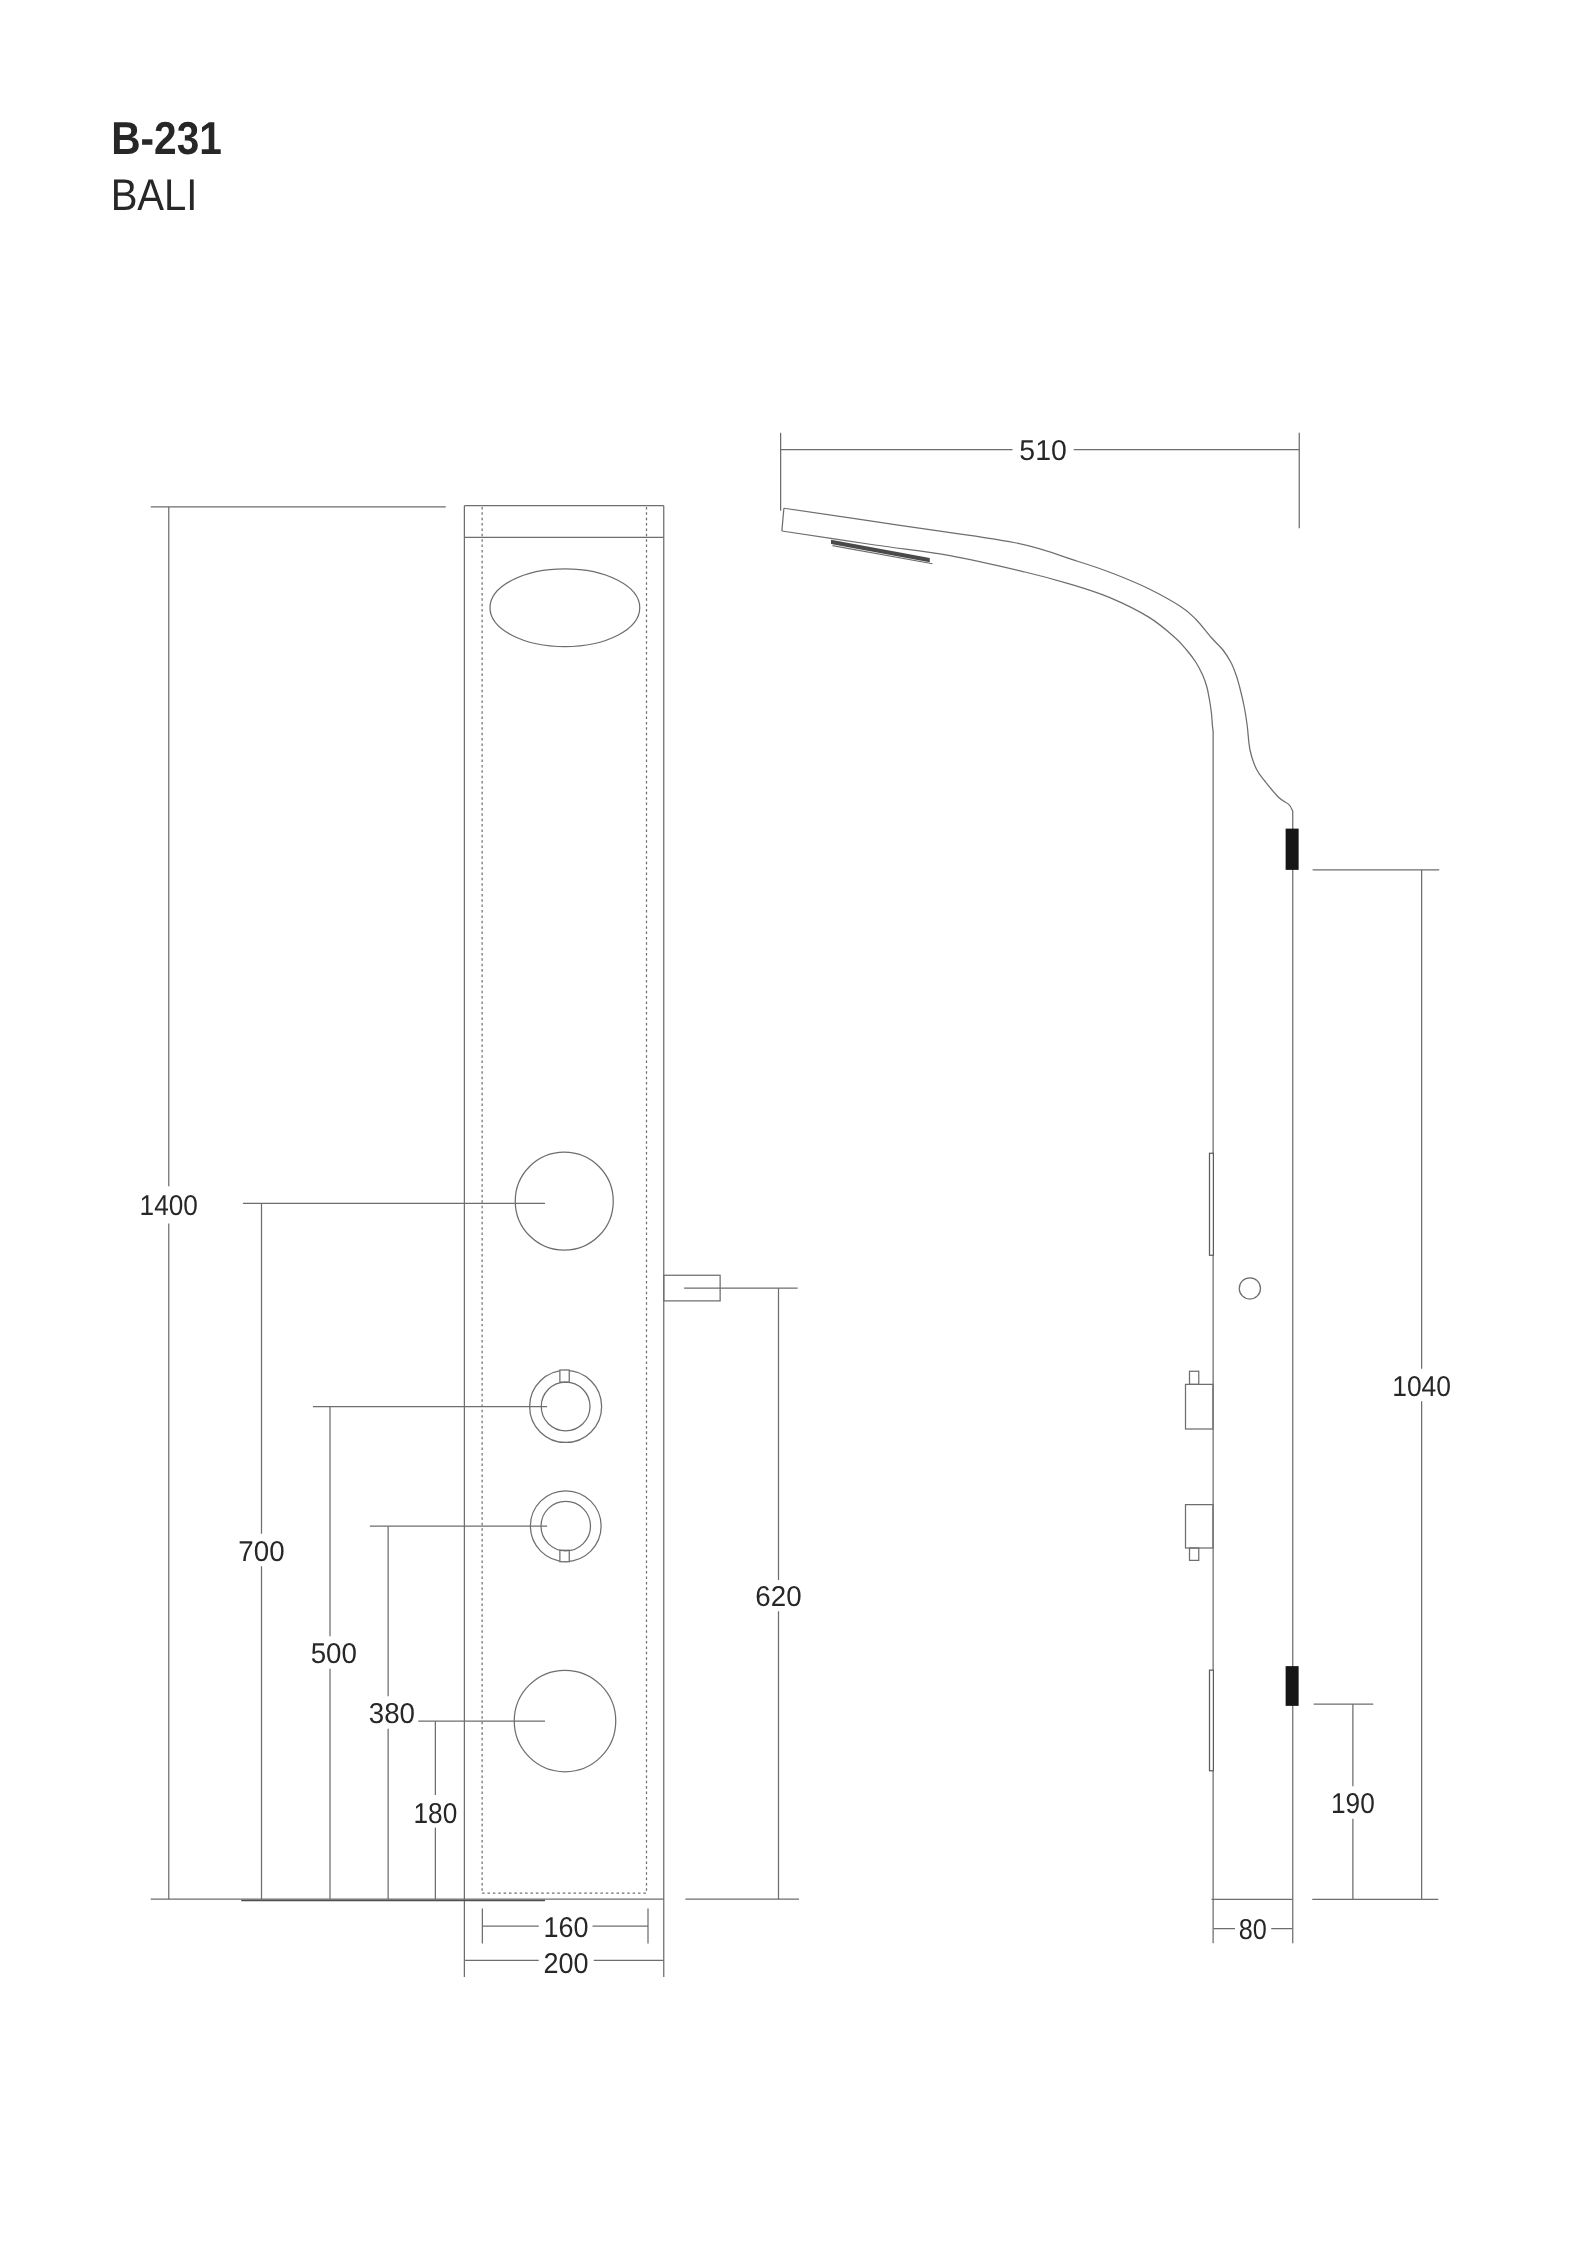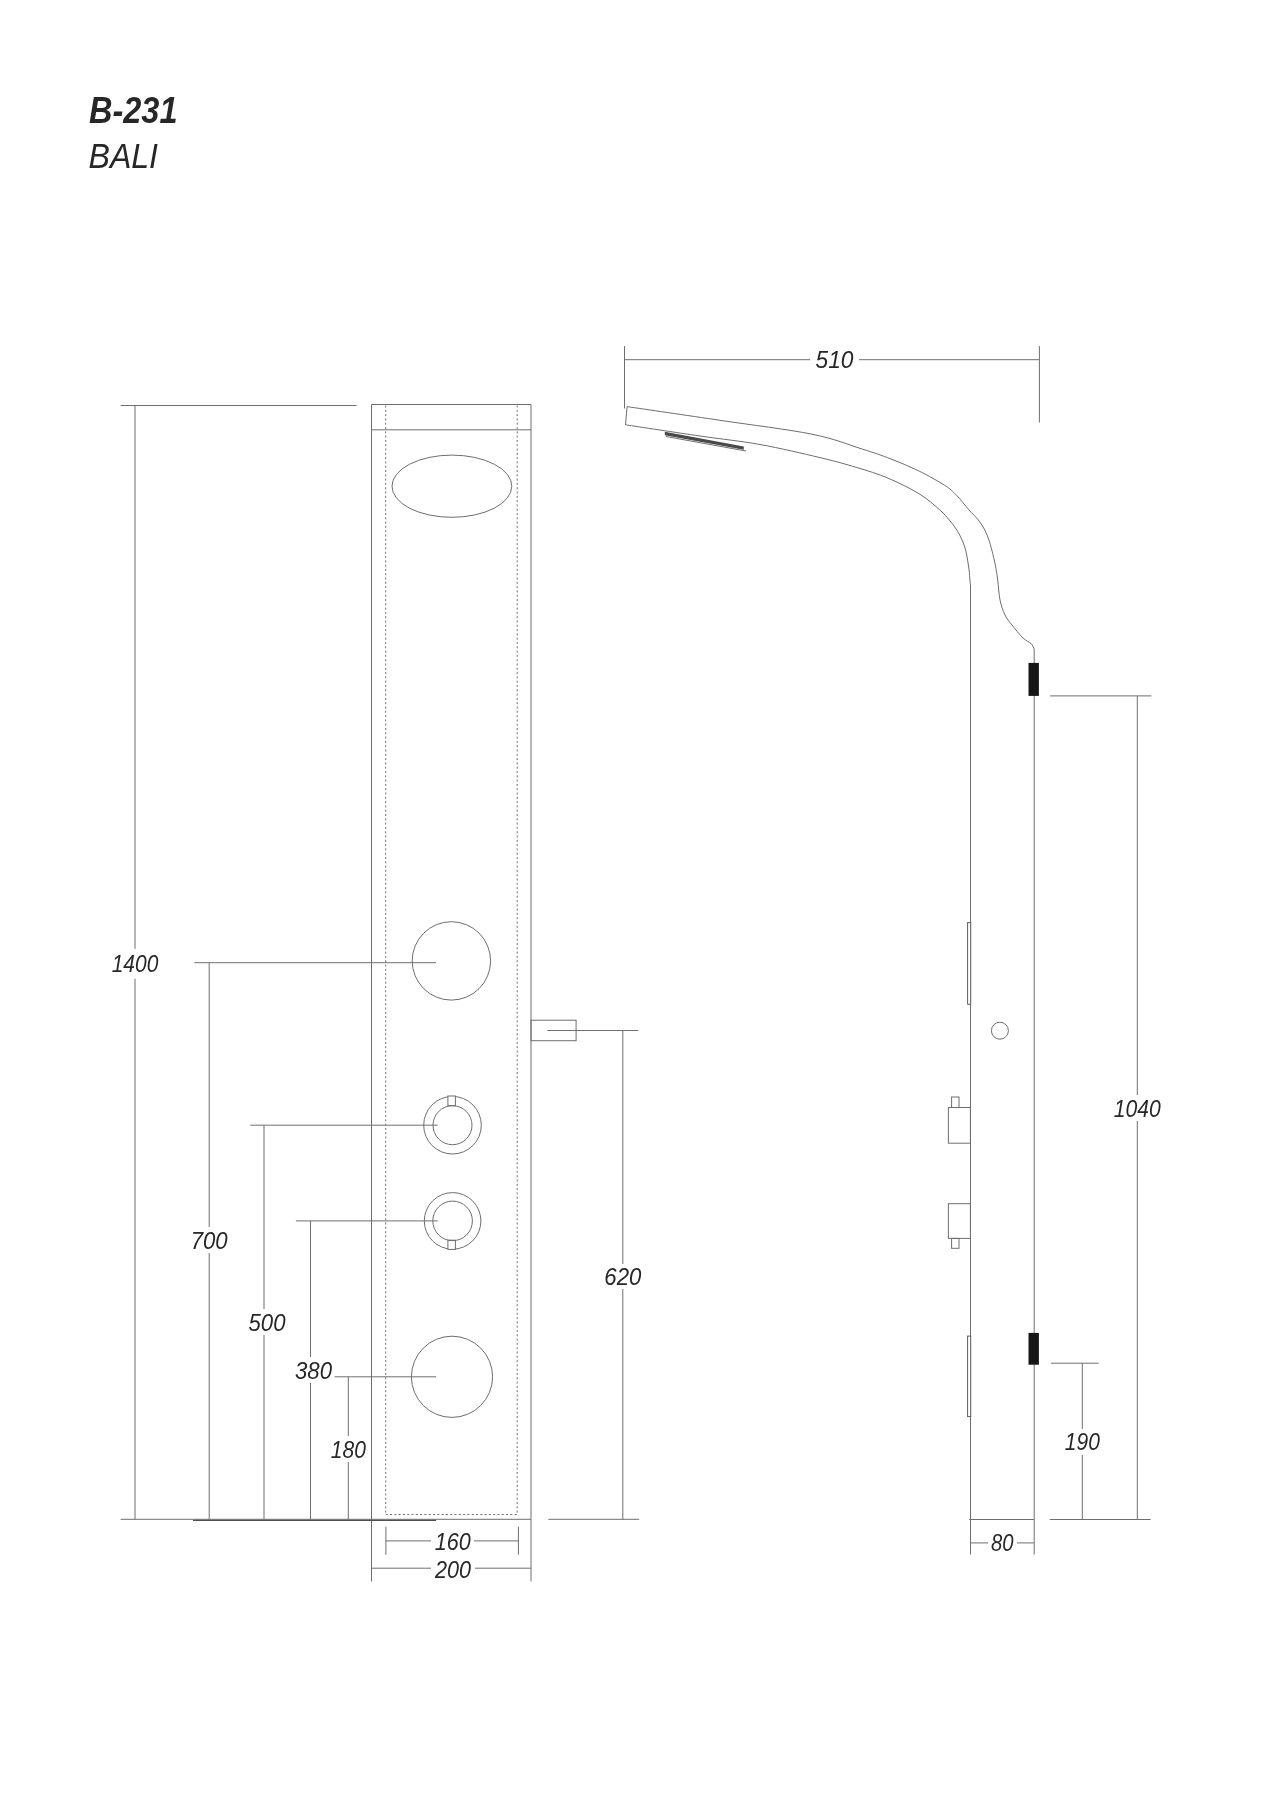"B-231" #page { font-style: italic -> none }
